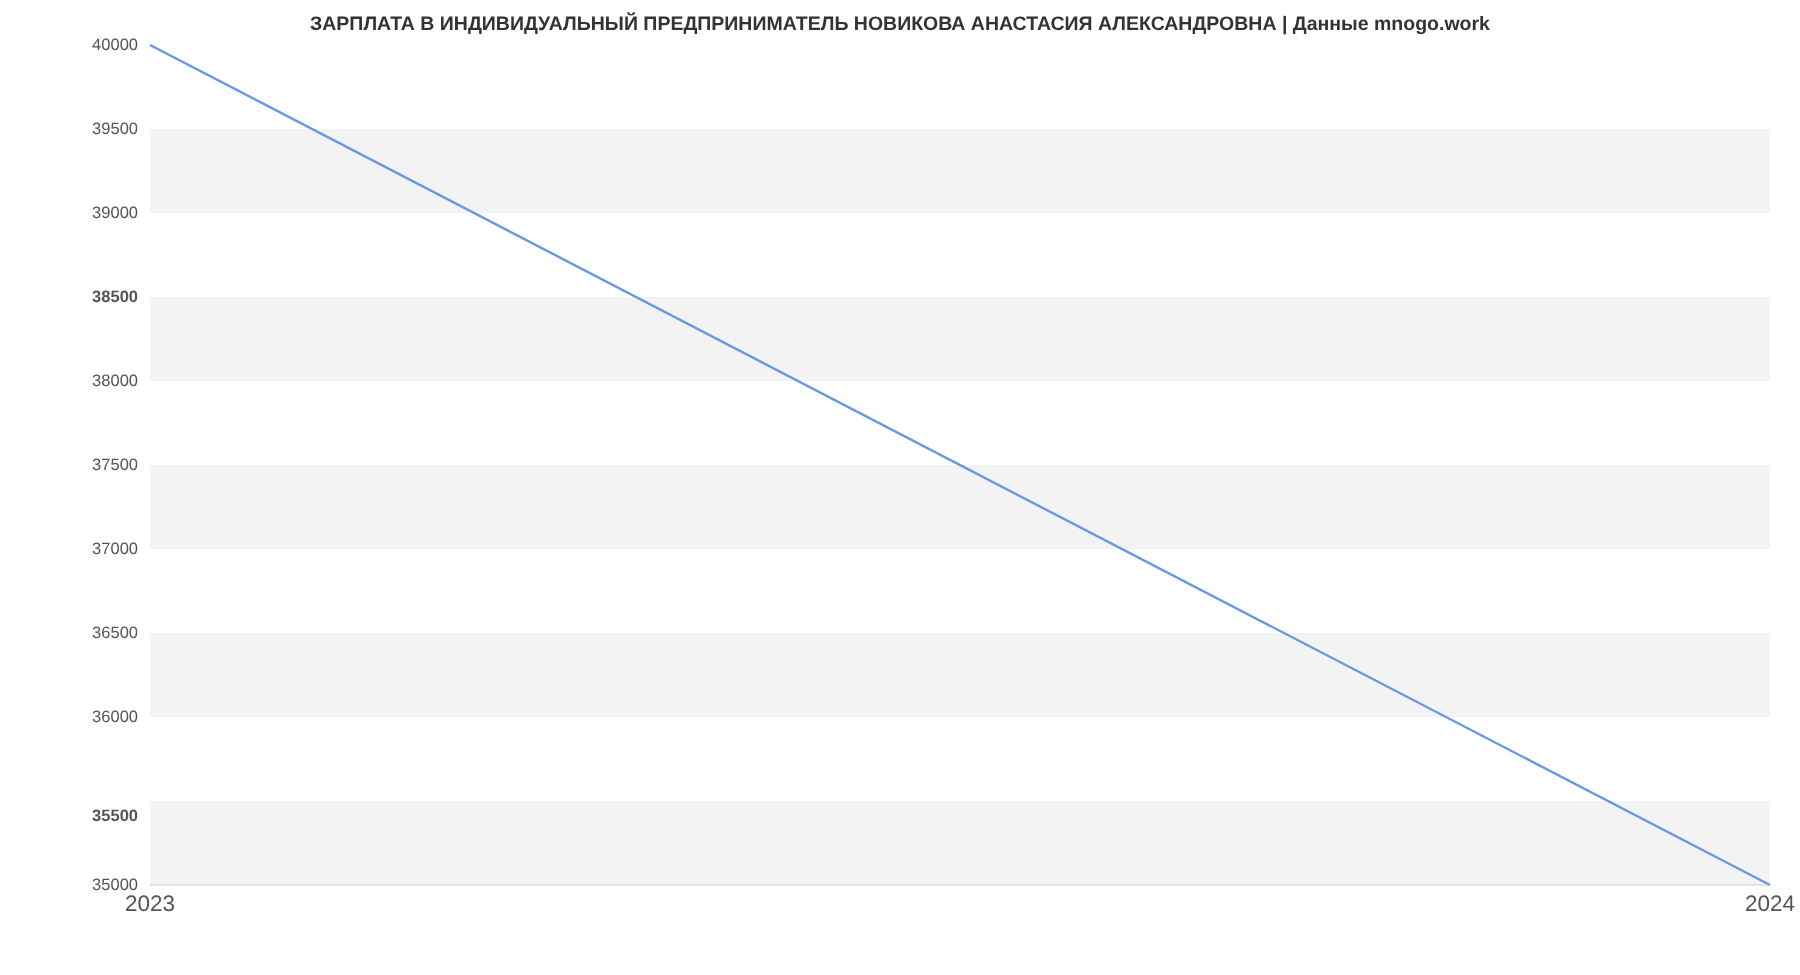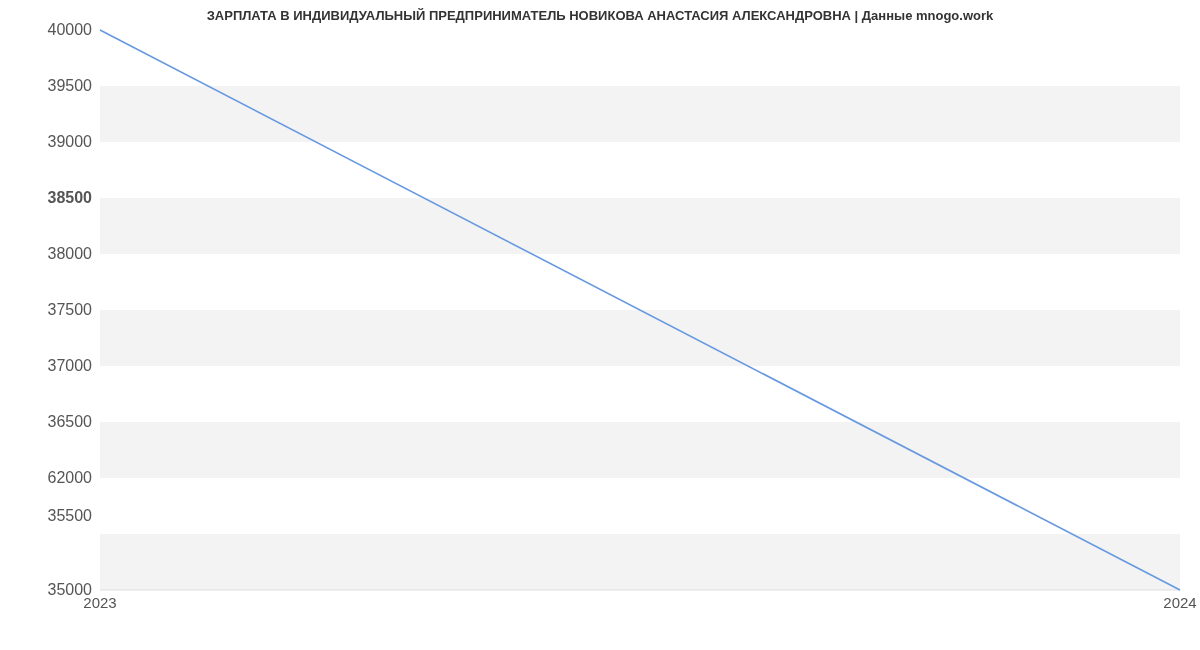"40000" .y-tick-label { font-size: 16px -> 11px }
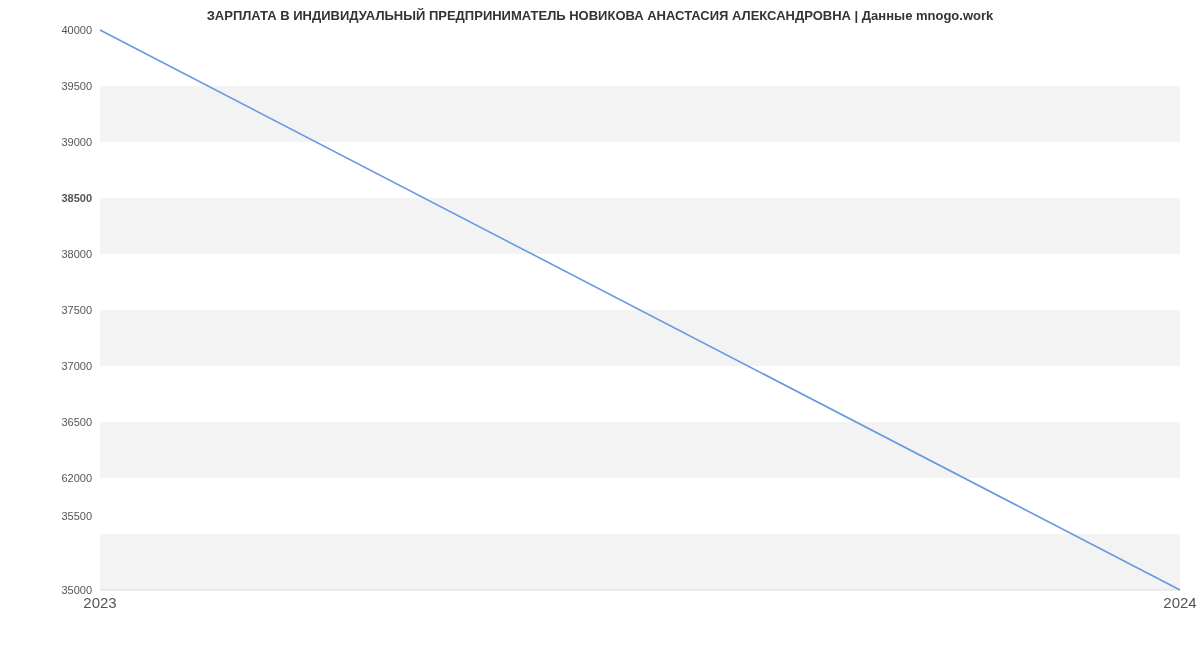"62000" div.y-tick-label { text: 62000 -> 36000 }
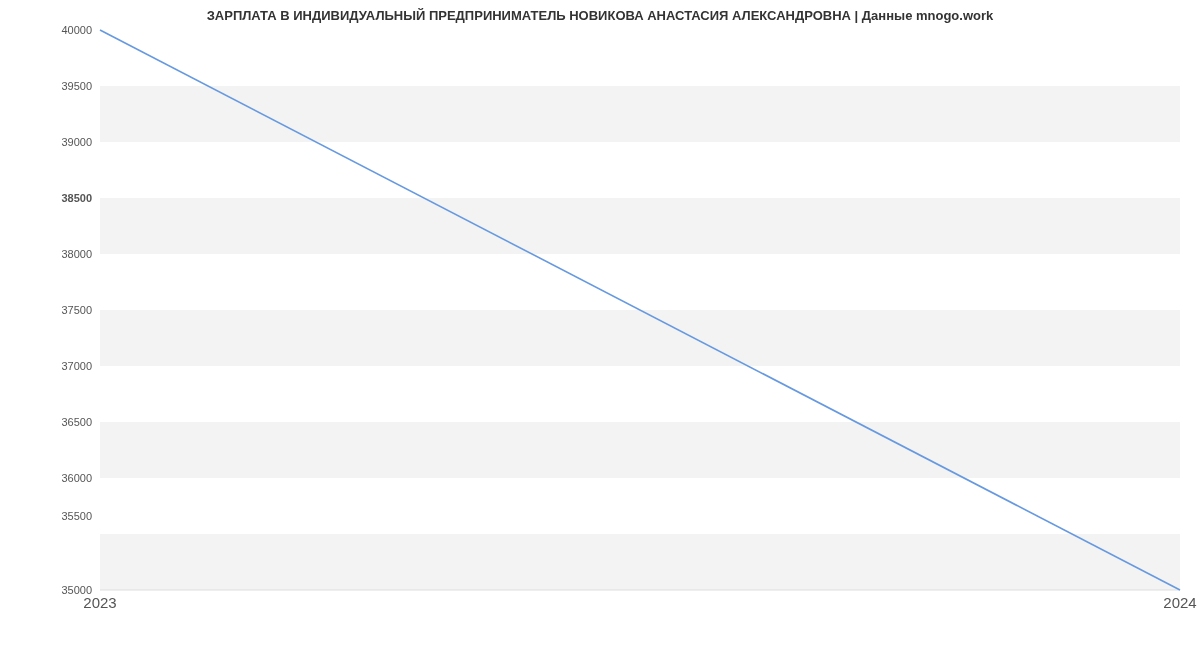"35500" div.y-tick-label { font-weight: none -> bold; top: 516px -> 544px }
